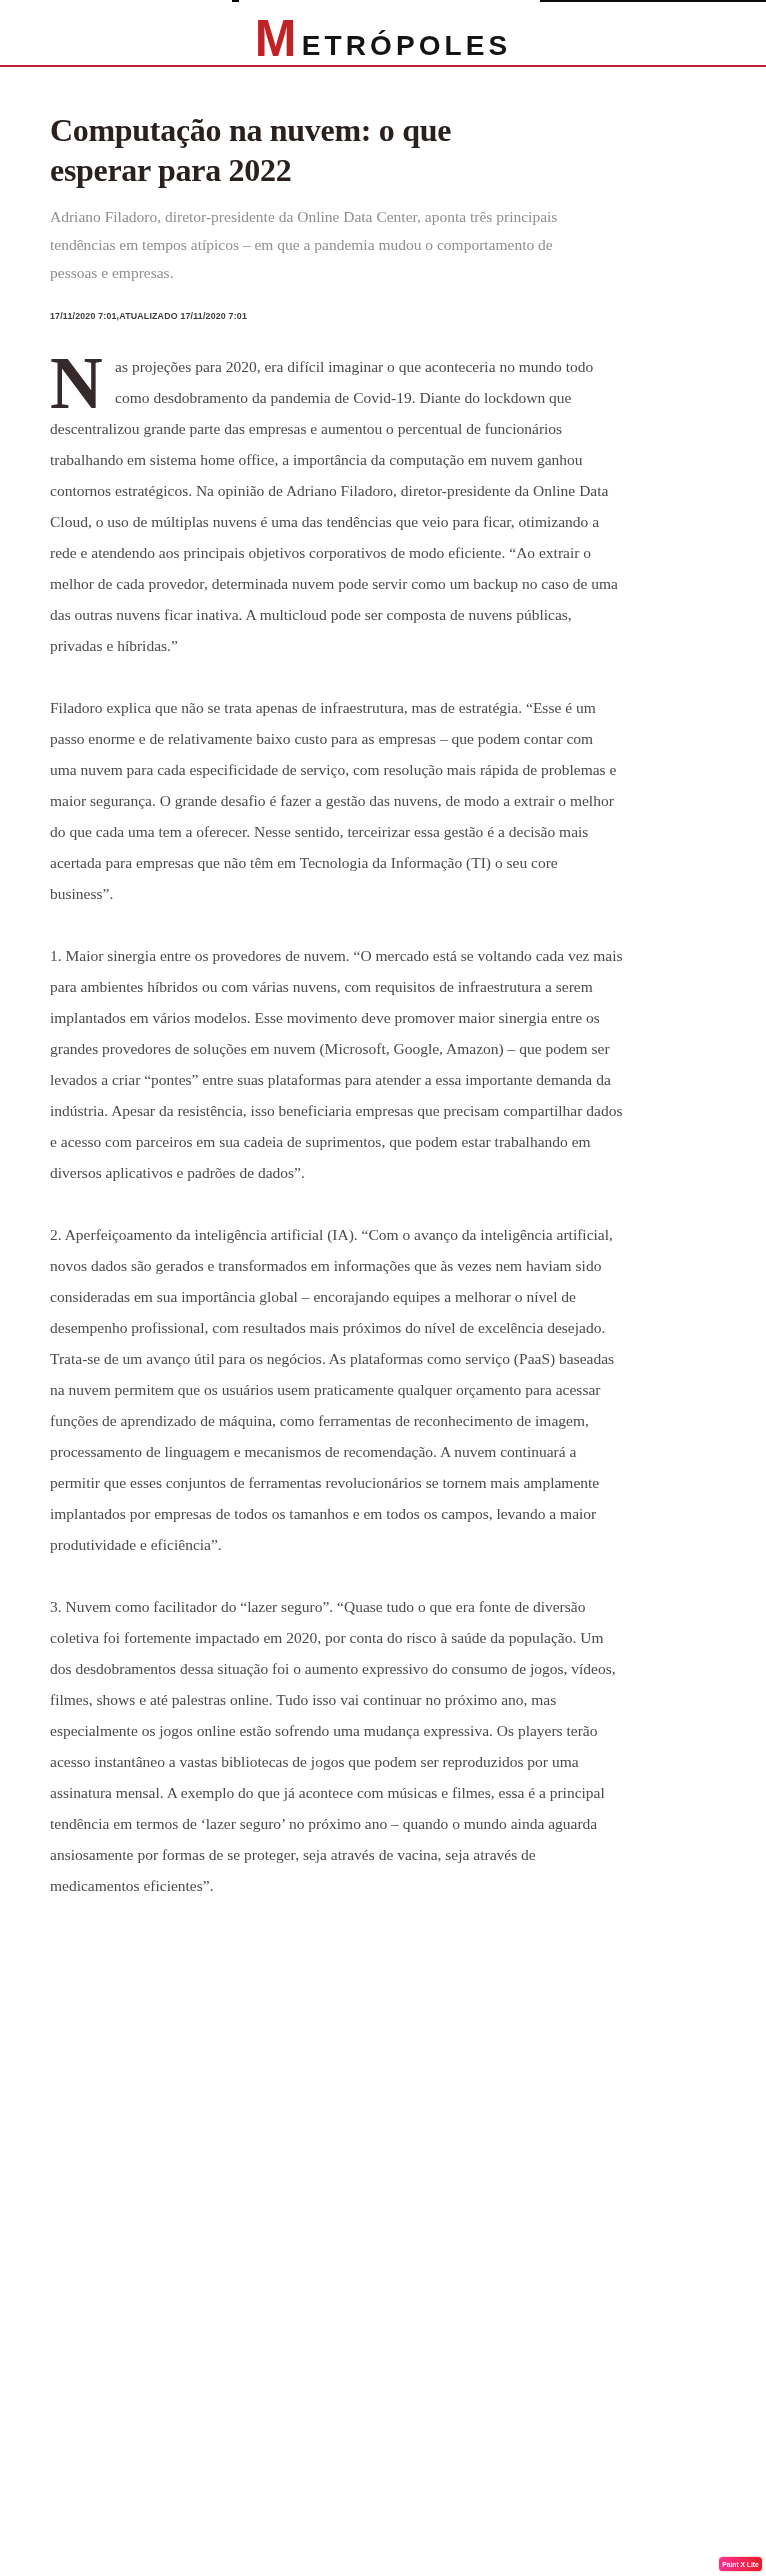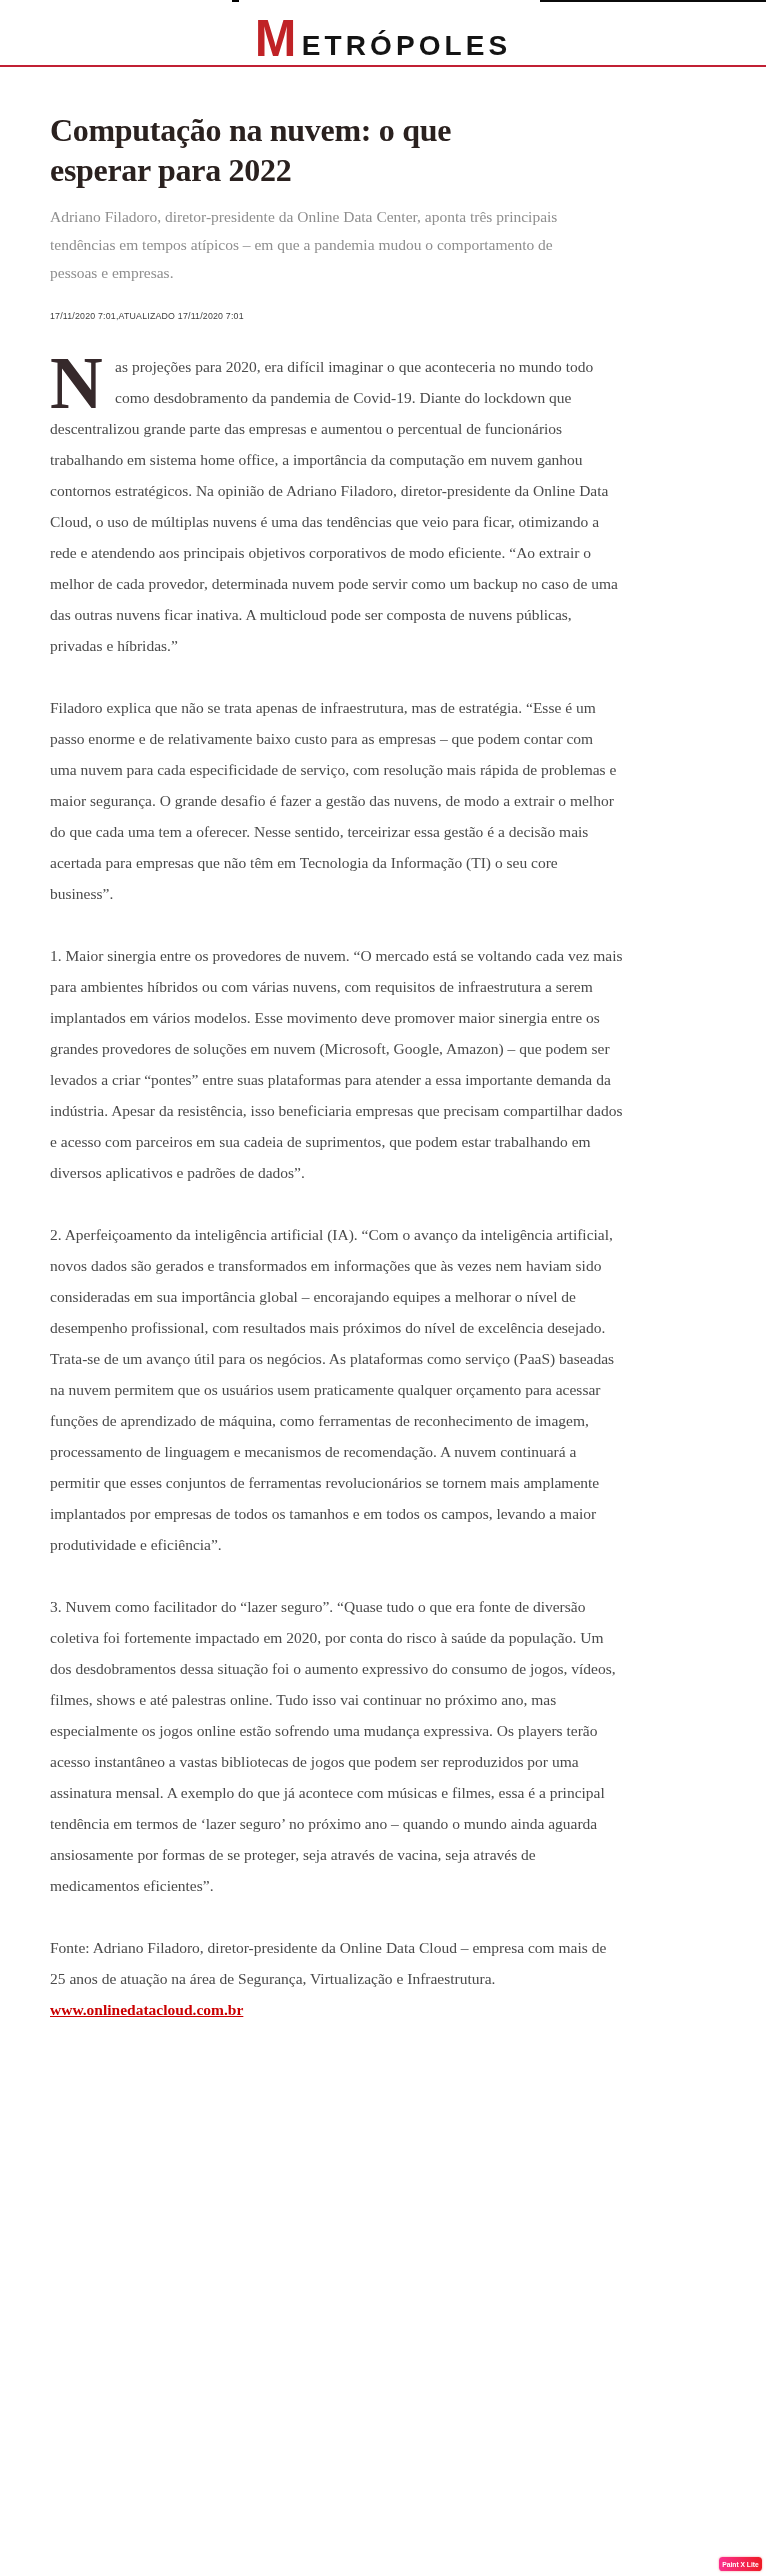"17/11/2020 7:01,ATUALIZADO 17/11/2020" .article-timestamp { font-weight: none -> bold }
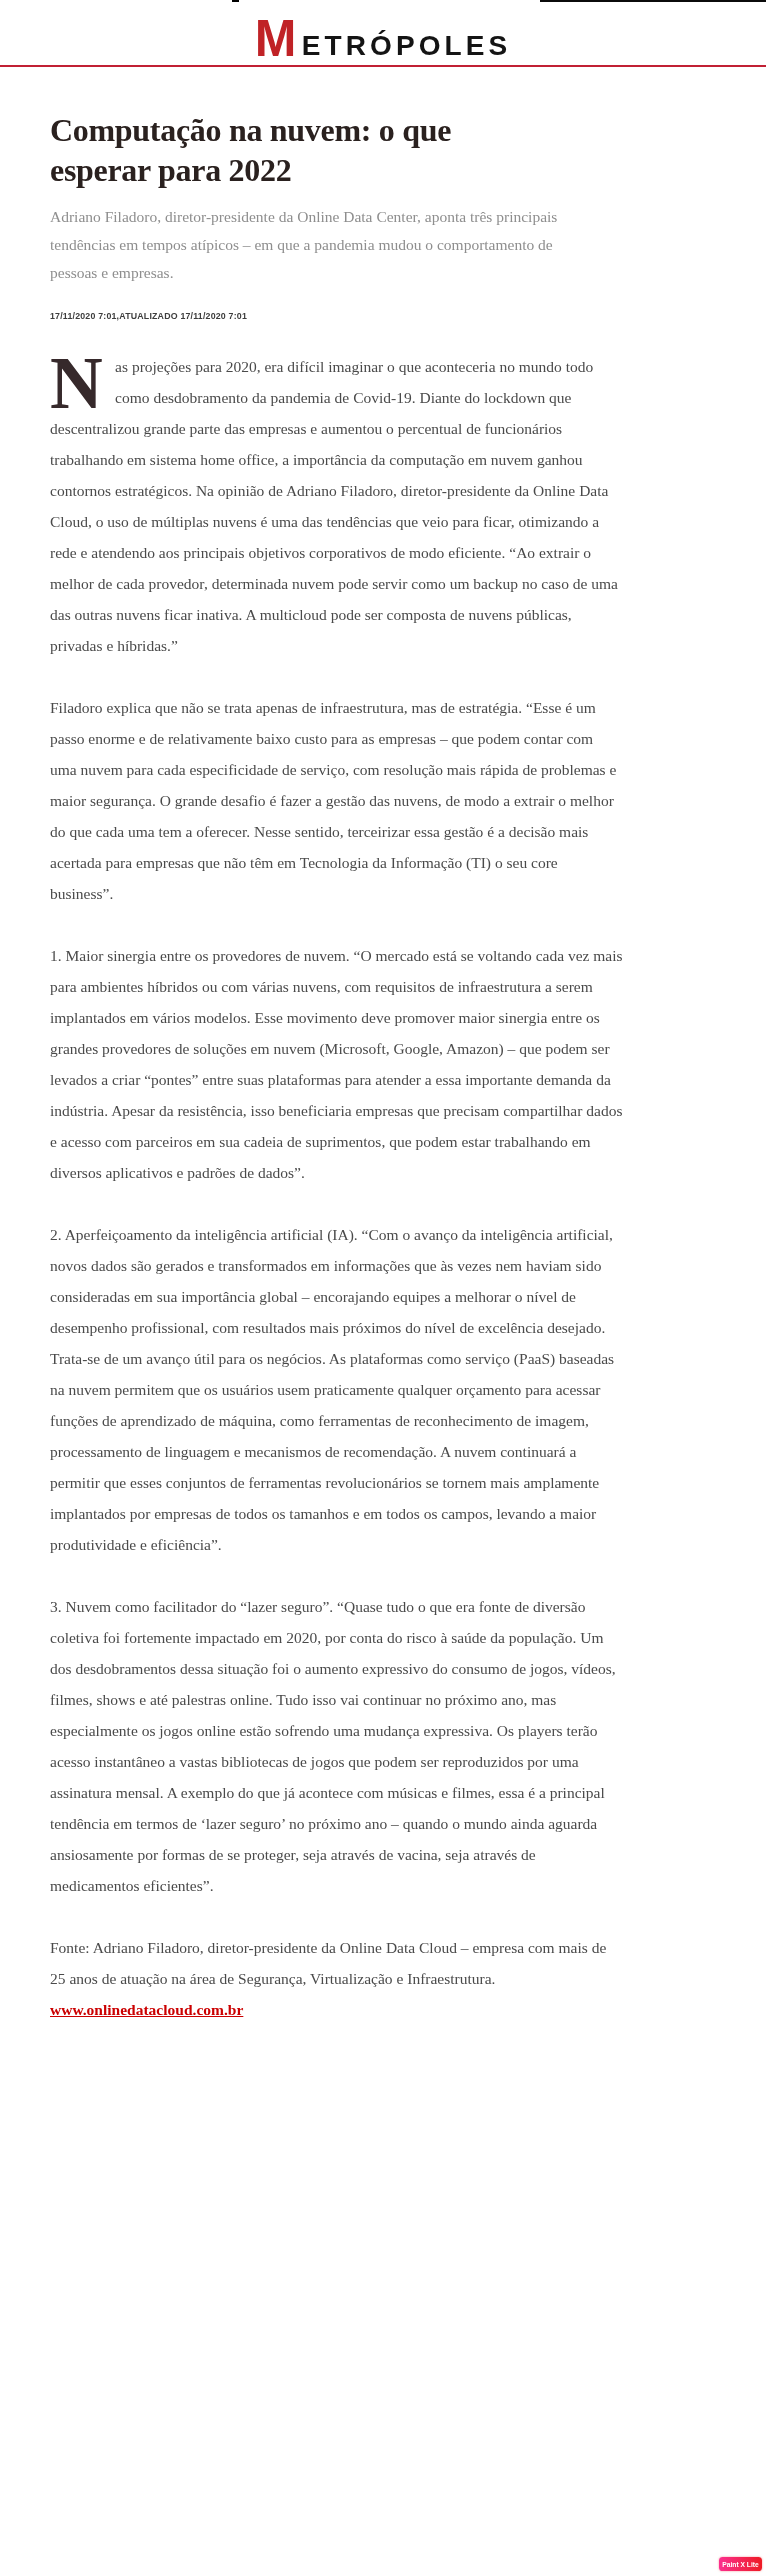"Fonte: Adriano Filadoro," p { html: <p> <span>Fonte: Adriano Filadoro, diretor-presidente da Online Data Cloud – empresa com mais de 25 anos de atuação na área de Segurança, Virtualização e Infraestrutura. </span><a>www.onlinedatacloud.com.br</a> </p> -> none }
